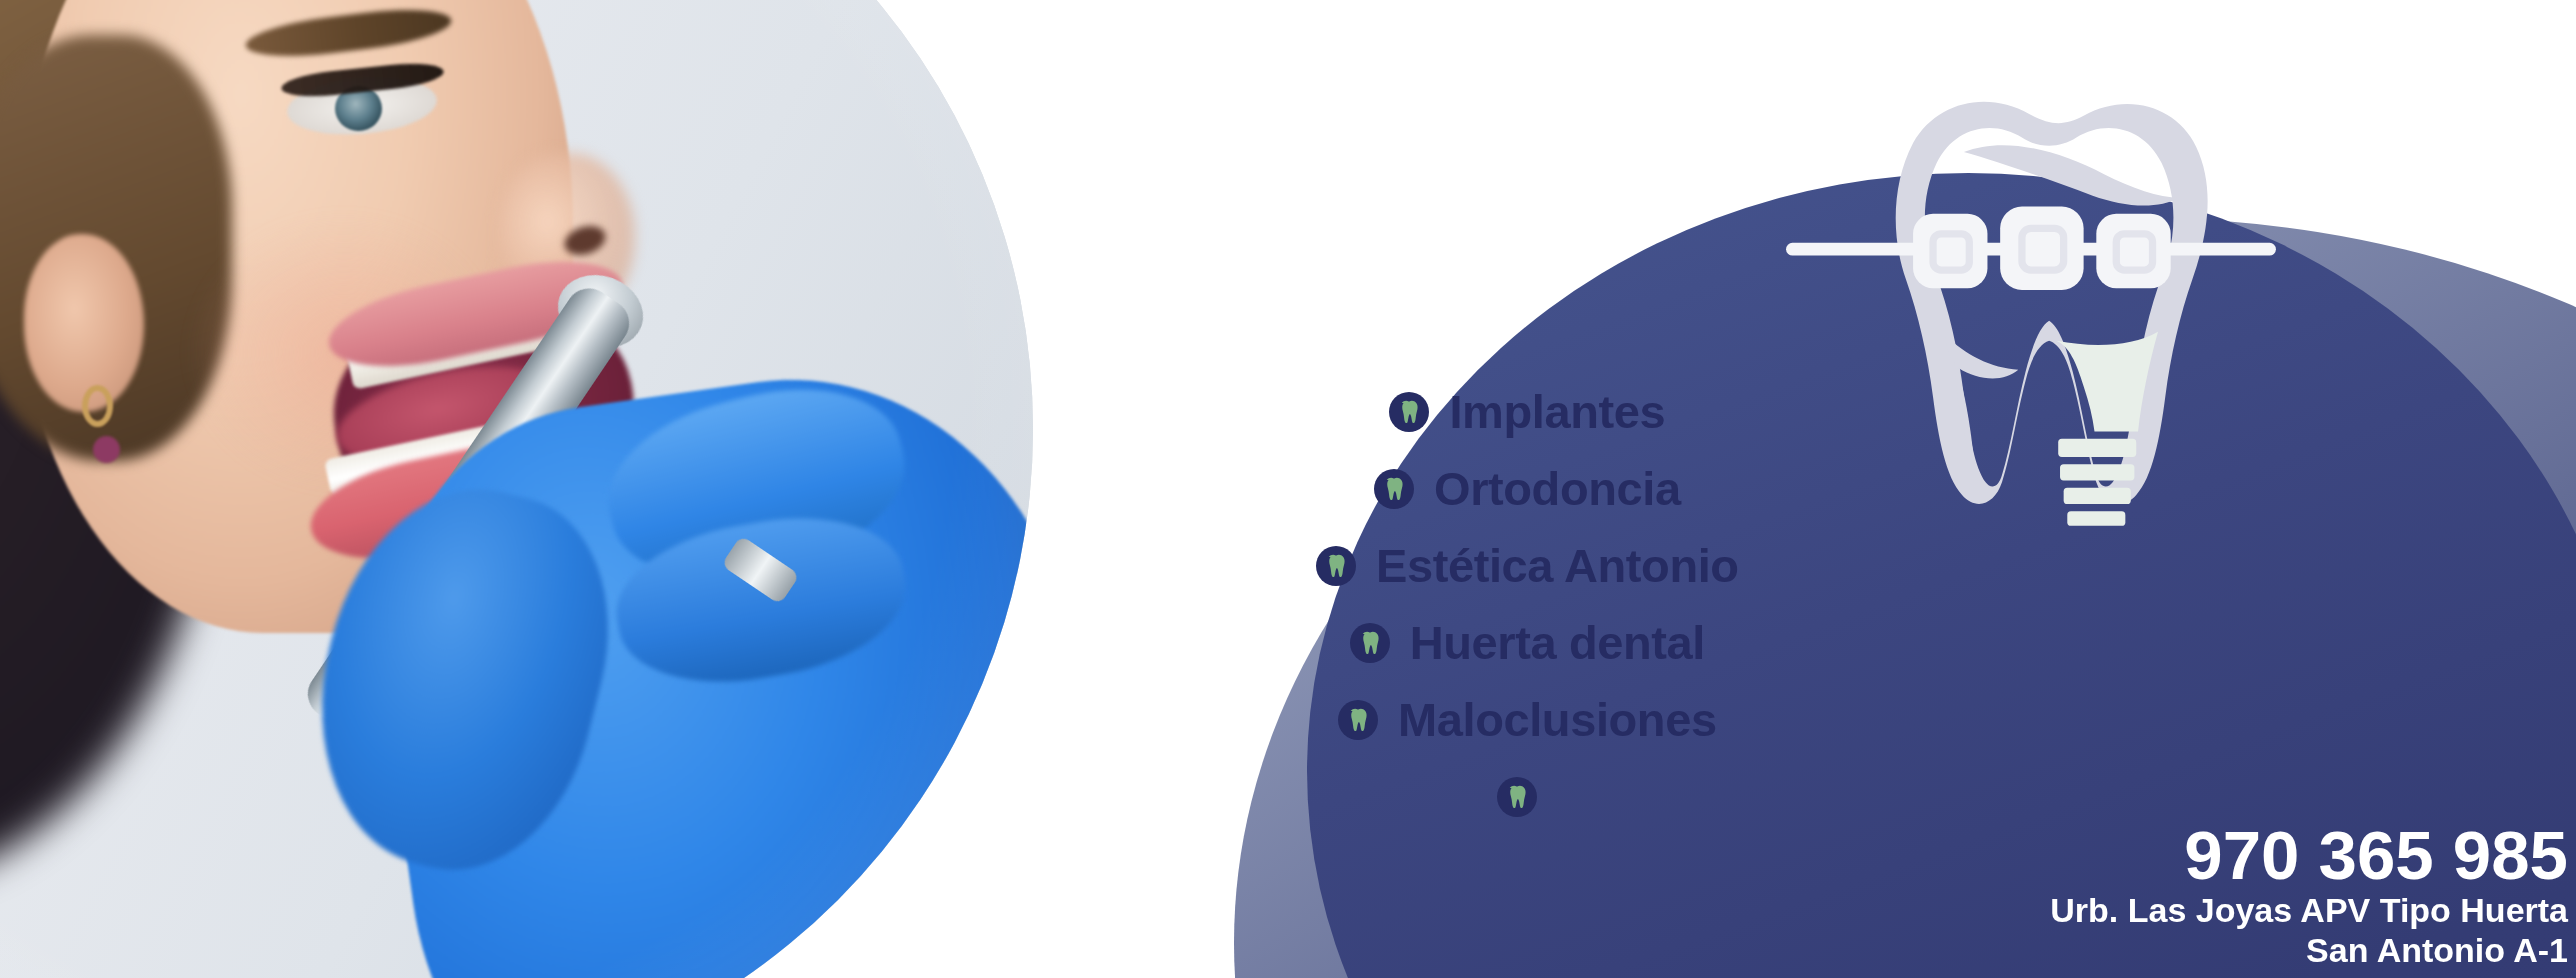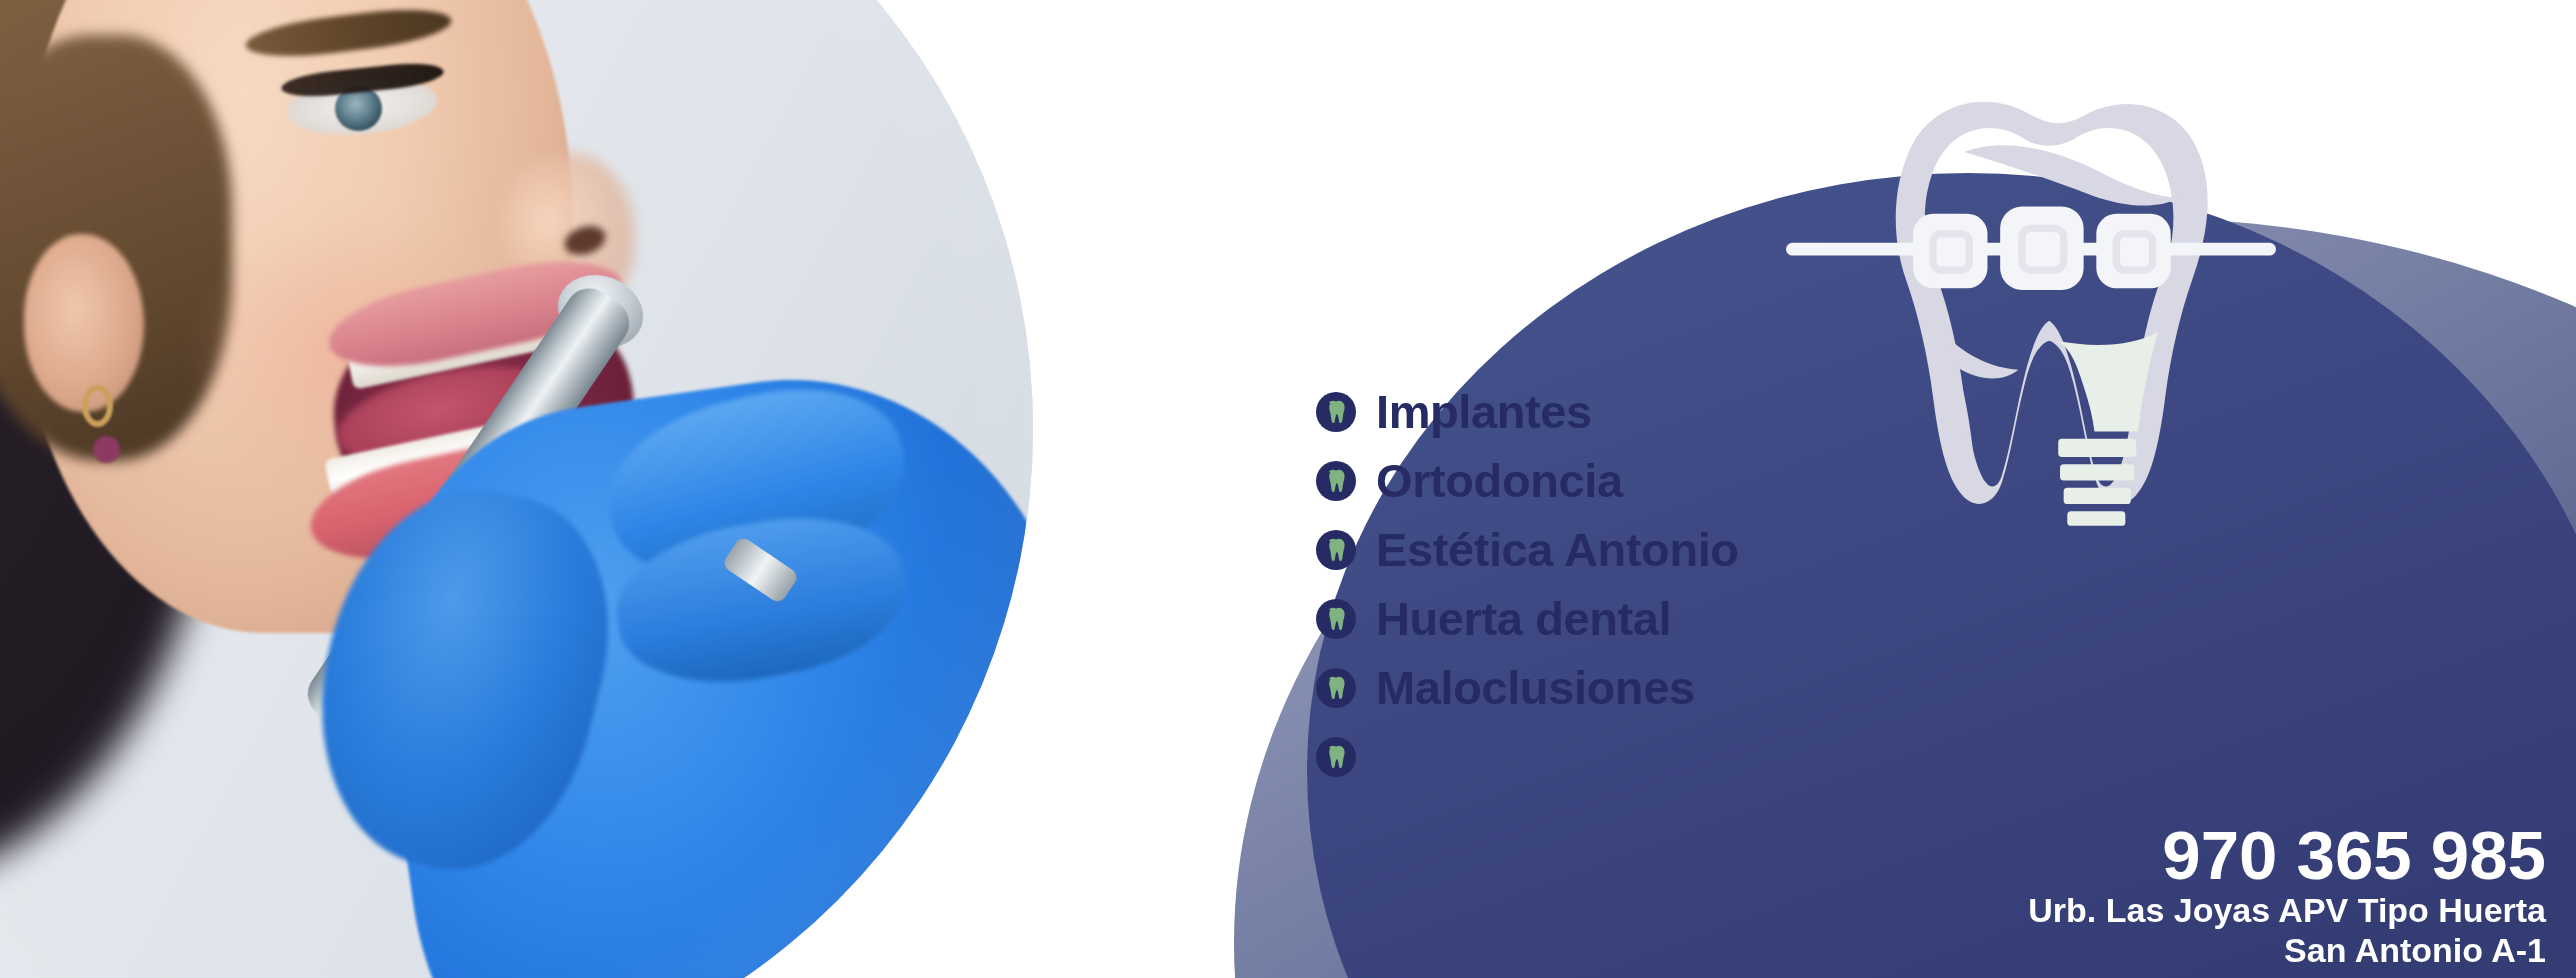"Implantes" .services { align-items: none -> center; gap: 8px -> 16px }
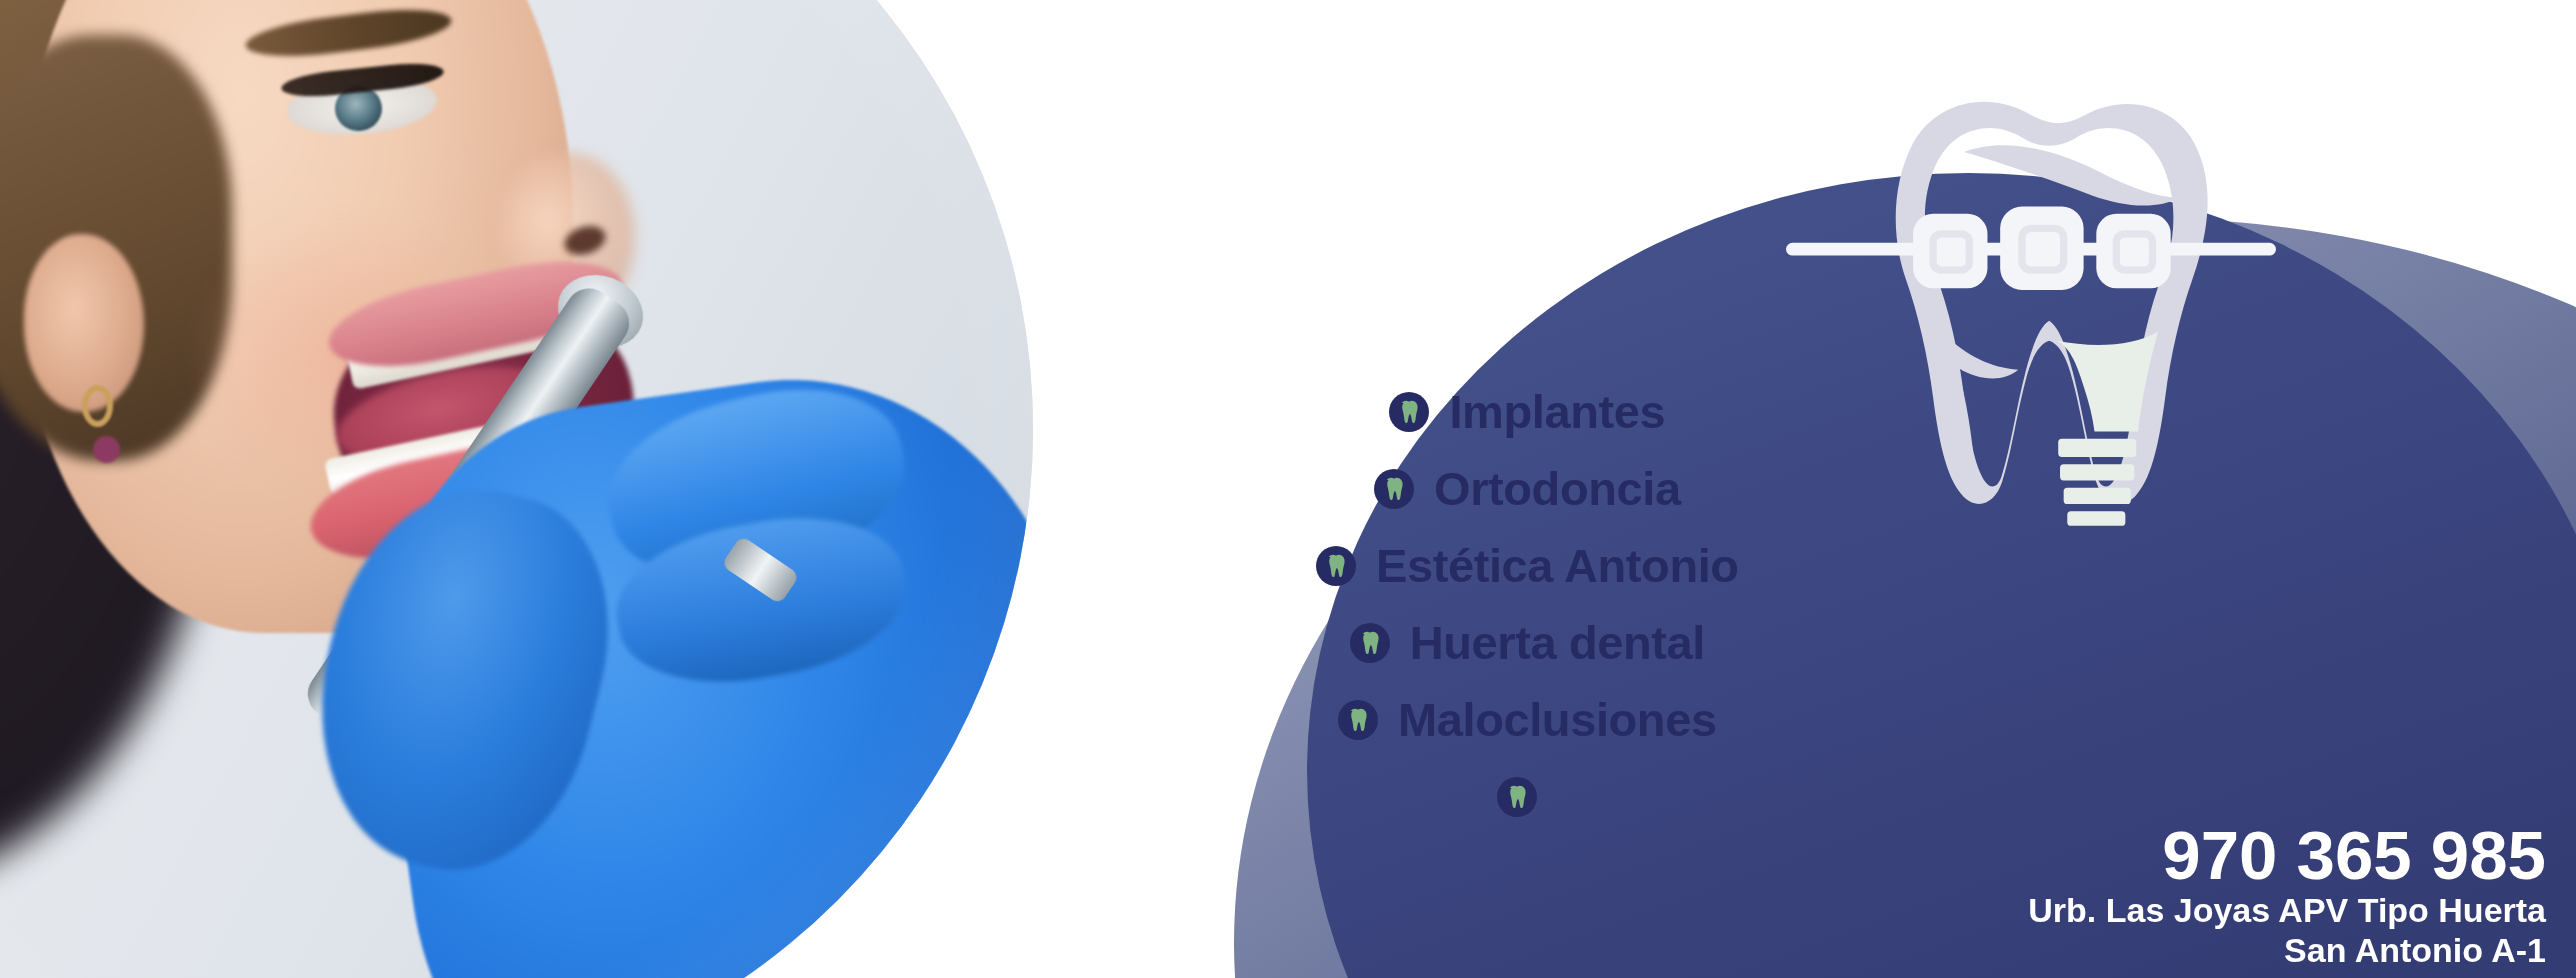"970 365 985" .contact { right: 30px -> 8px }
